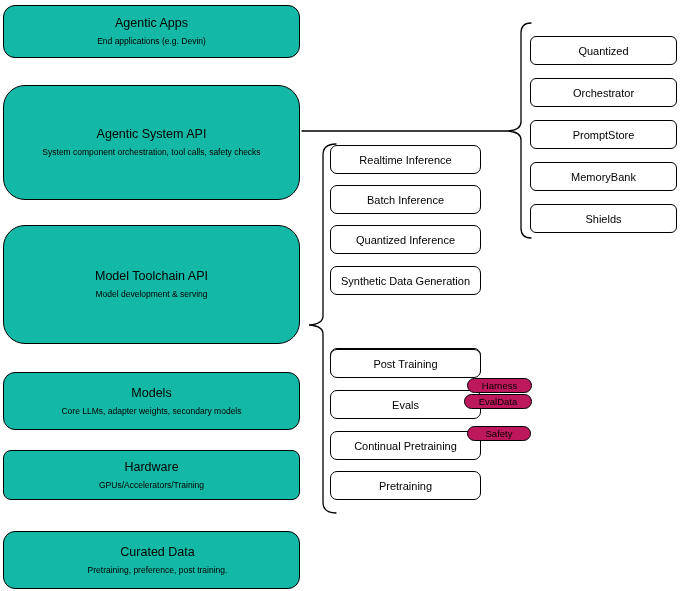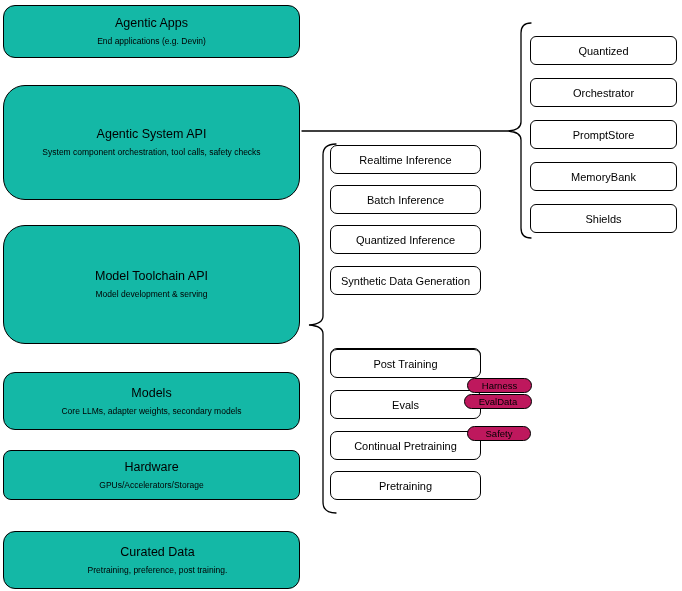"GPUs/Accelerators/Storage" div.subtitle { text: GPUs/Accelerators/Storage -> GPUs/Accelerators/Training }
